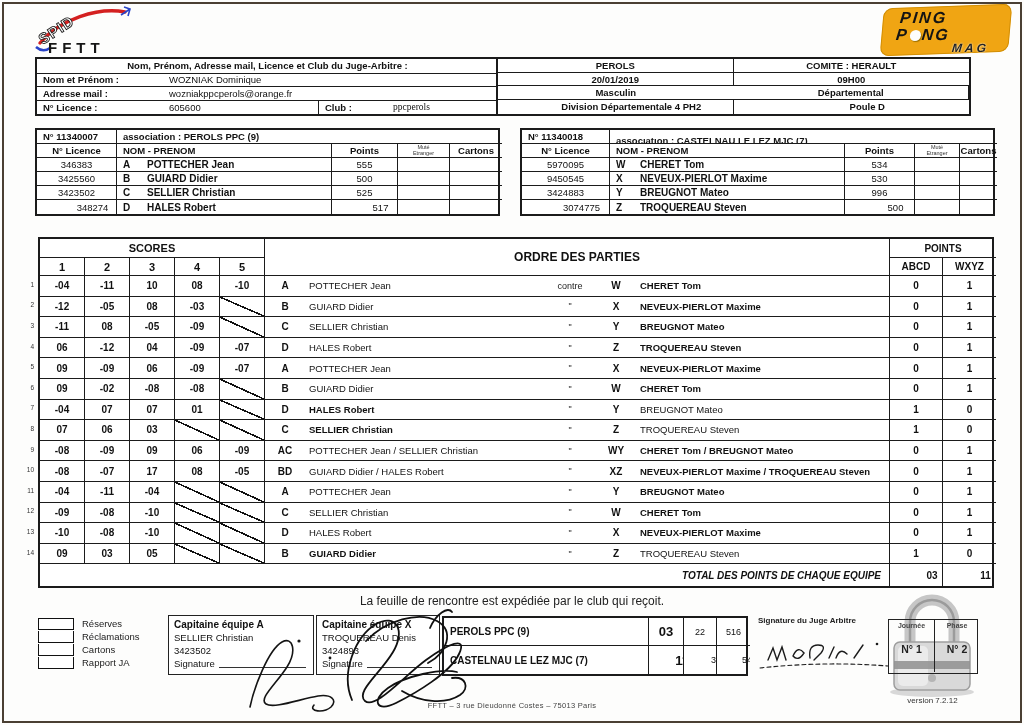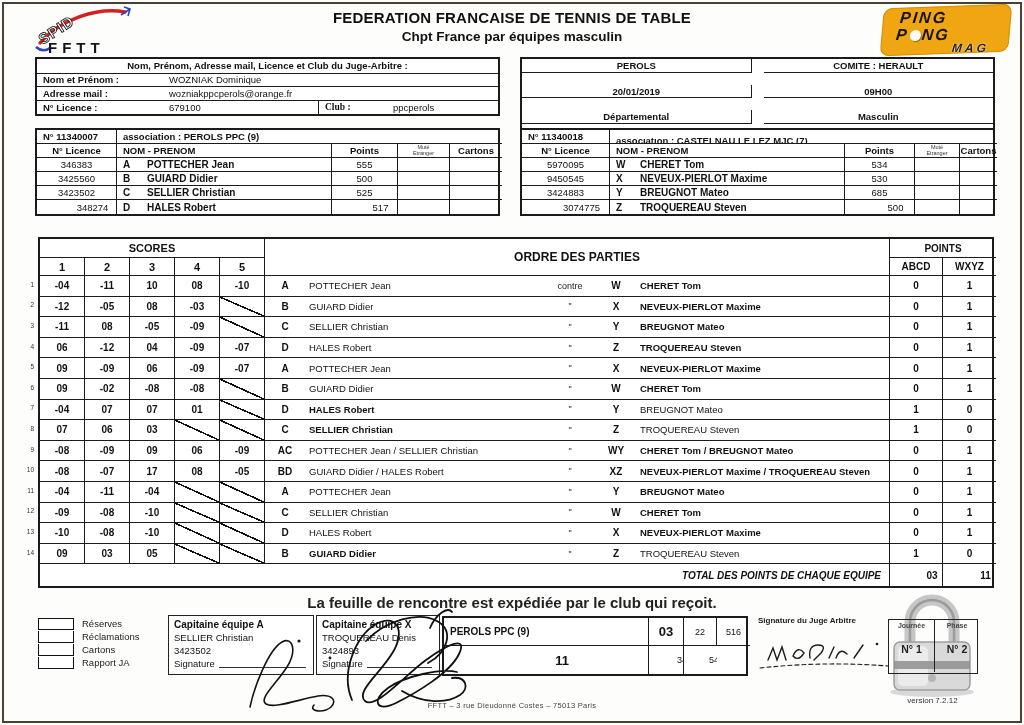"FEDERATION FRANCAISE DE TENNIS DE" div.abs { html: <div> <div>FEDERATION FRANCAISE DE TENNIS DE TABLE</div> <div>Chpt France par équipes masculin</div> </div> -> none }
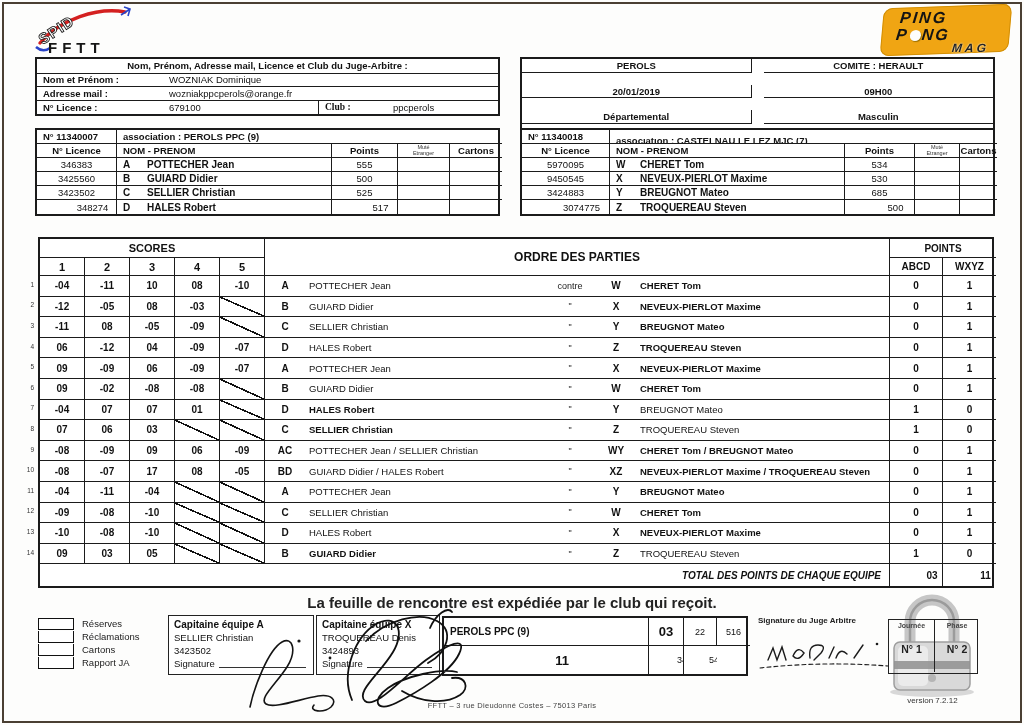"PEROLS" div.grid { gap: 12px -> none; left: 520px -> 496px }
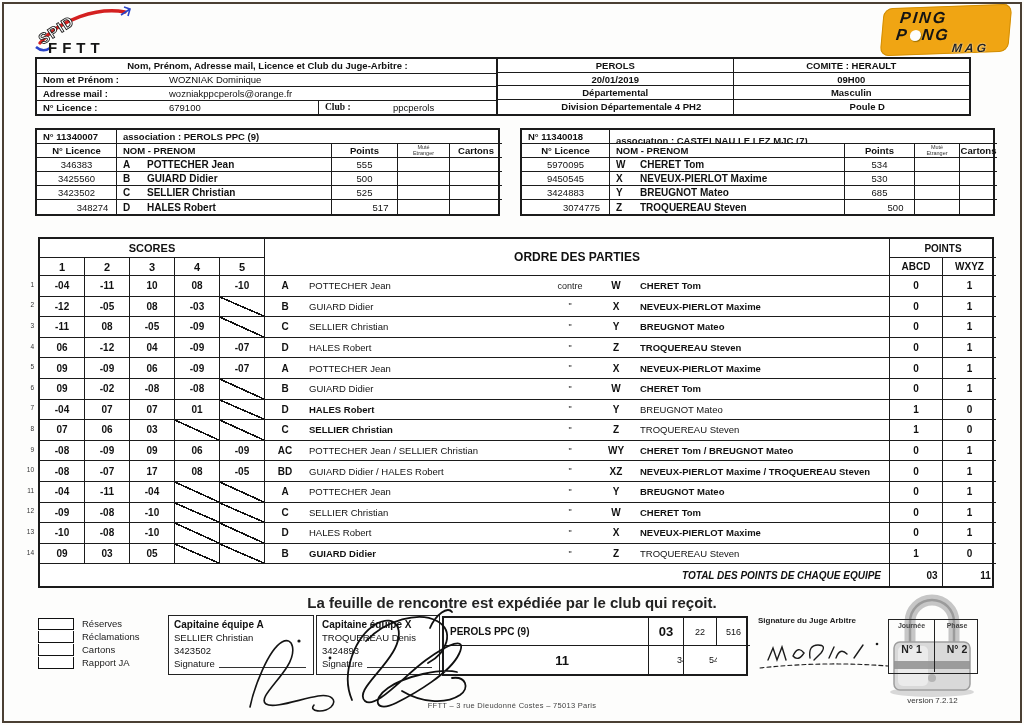"Départemental" div.cell { order: before "Masculin" -> after "Masculin" }
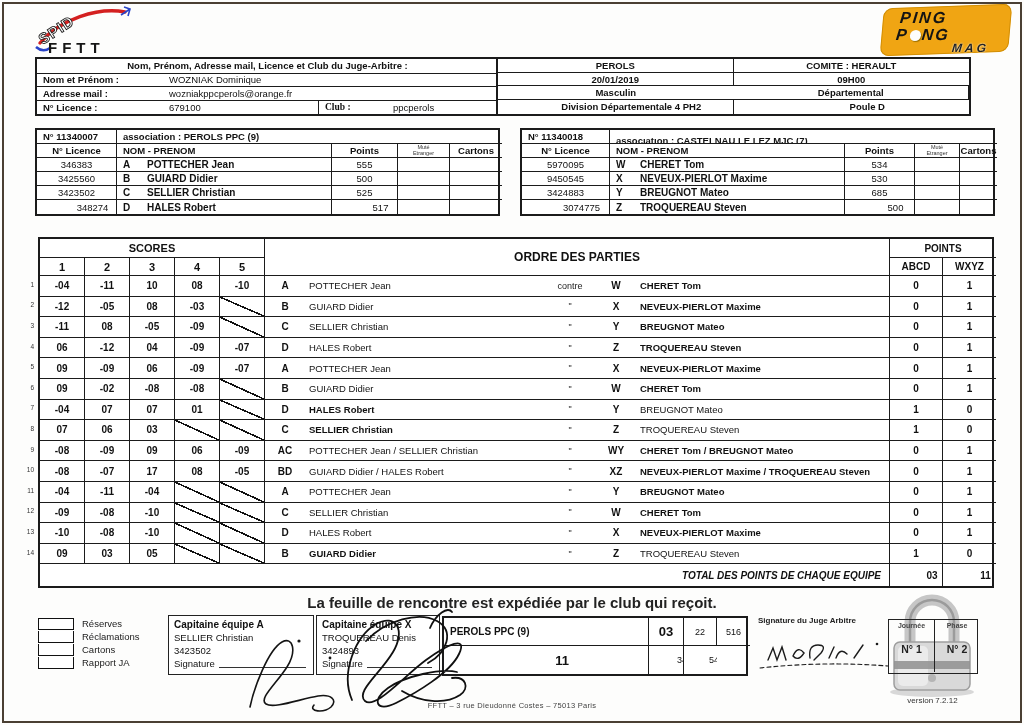"679100" div.cell { text: 679100 -> 605600 }
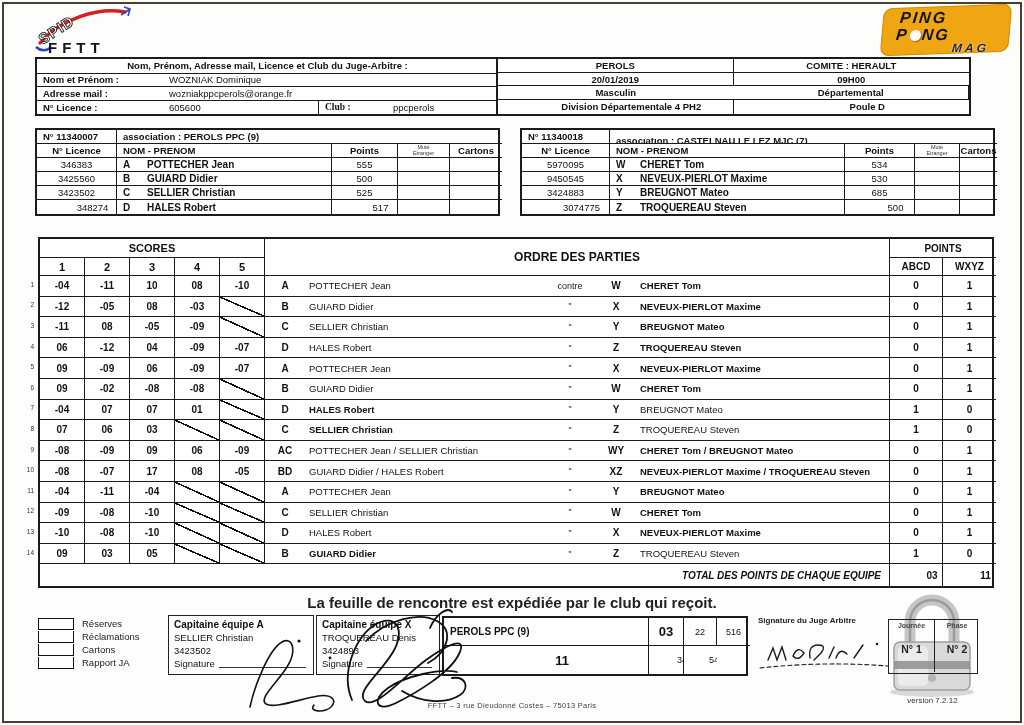"Club :" div.cell { font-family: Liberation Serif, serif -> none }
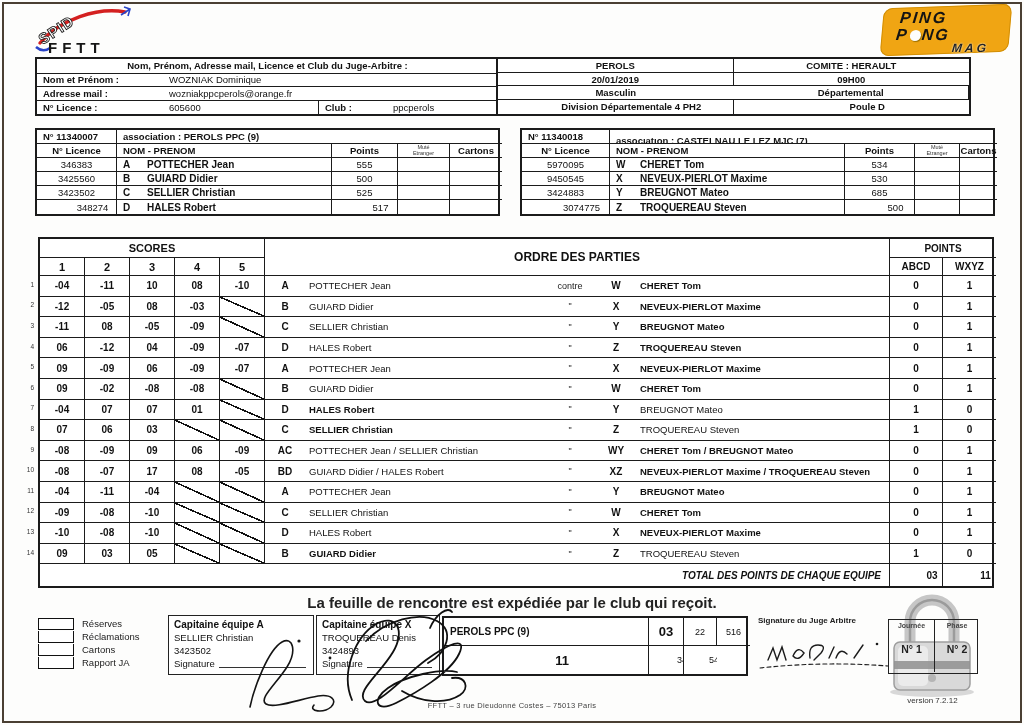"ppcperols" div.cell { font-family: none -> Liberation Serif, serif }
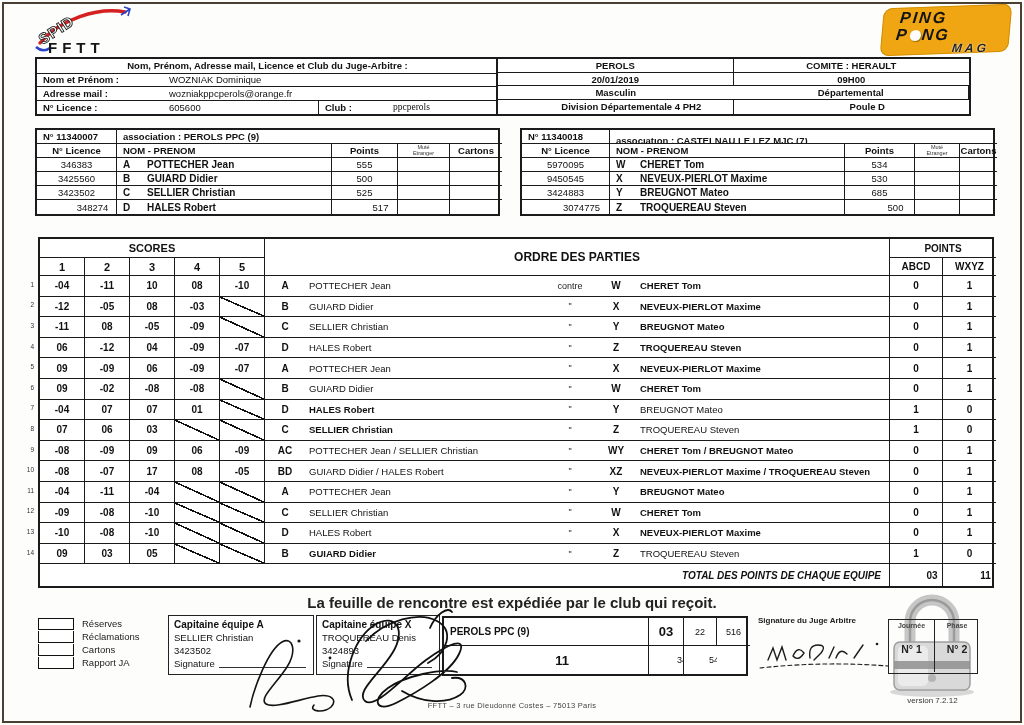"685" div.cell { text: 685 -> 996 }
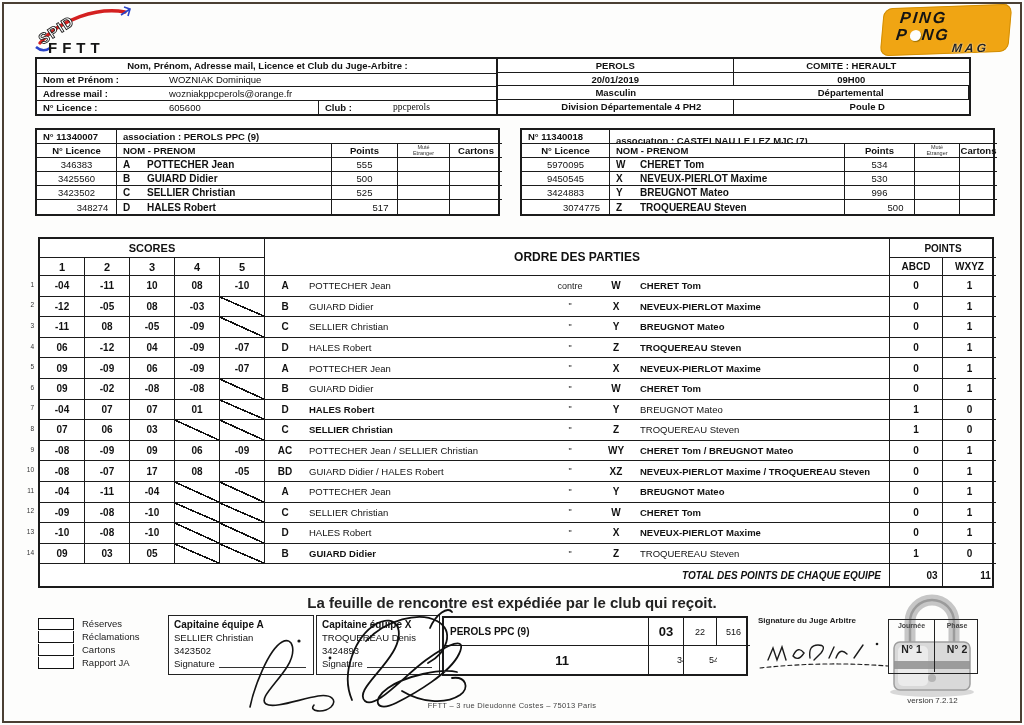"La feuille de rencontre est" .note { font-size: 15px -> 12px; font-weight: bold -> none }
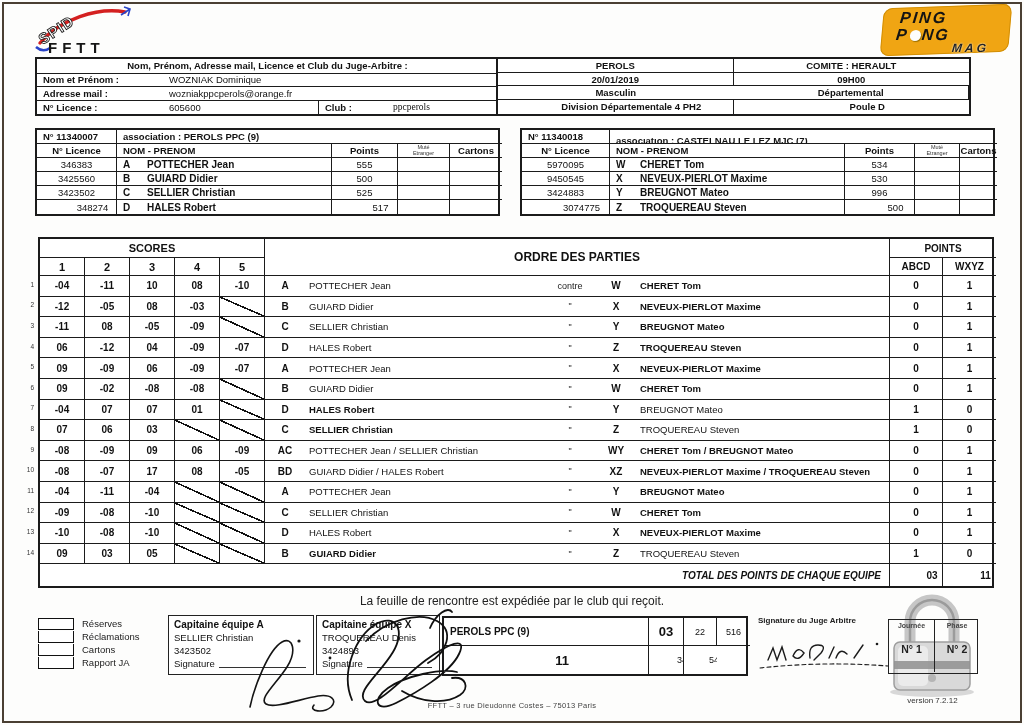"CASTELNAU LE LEZ MJC (7)" div.cell { html: none -> <div>CASTELNAU LE LEZ MJC (7)</div> }
